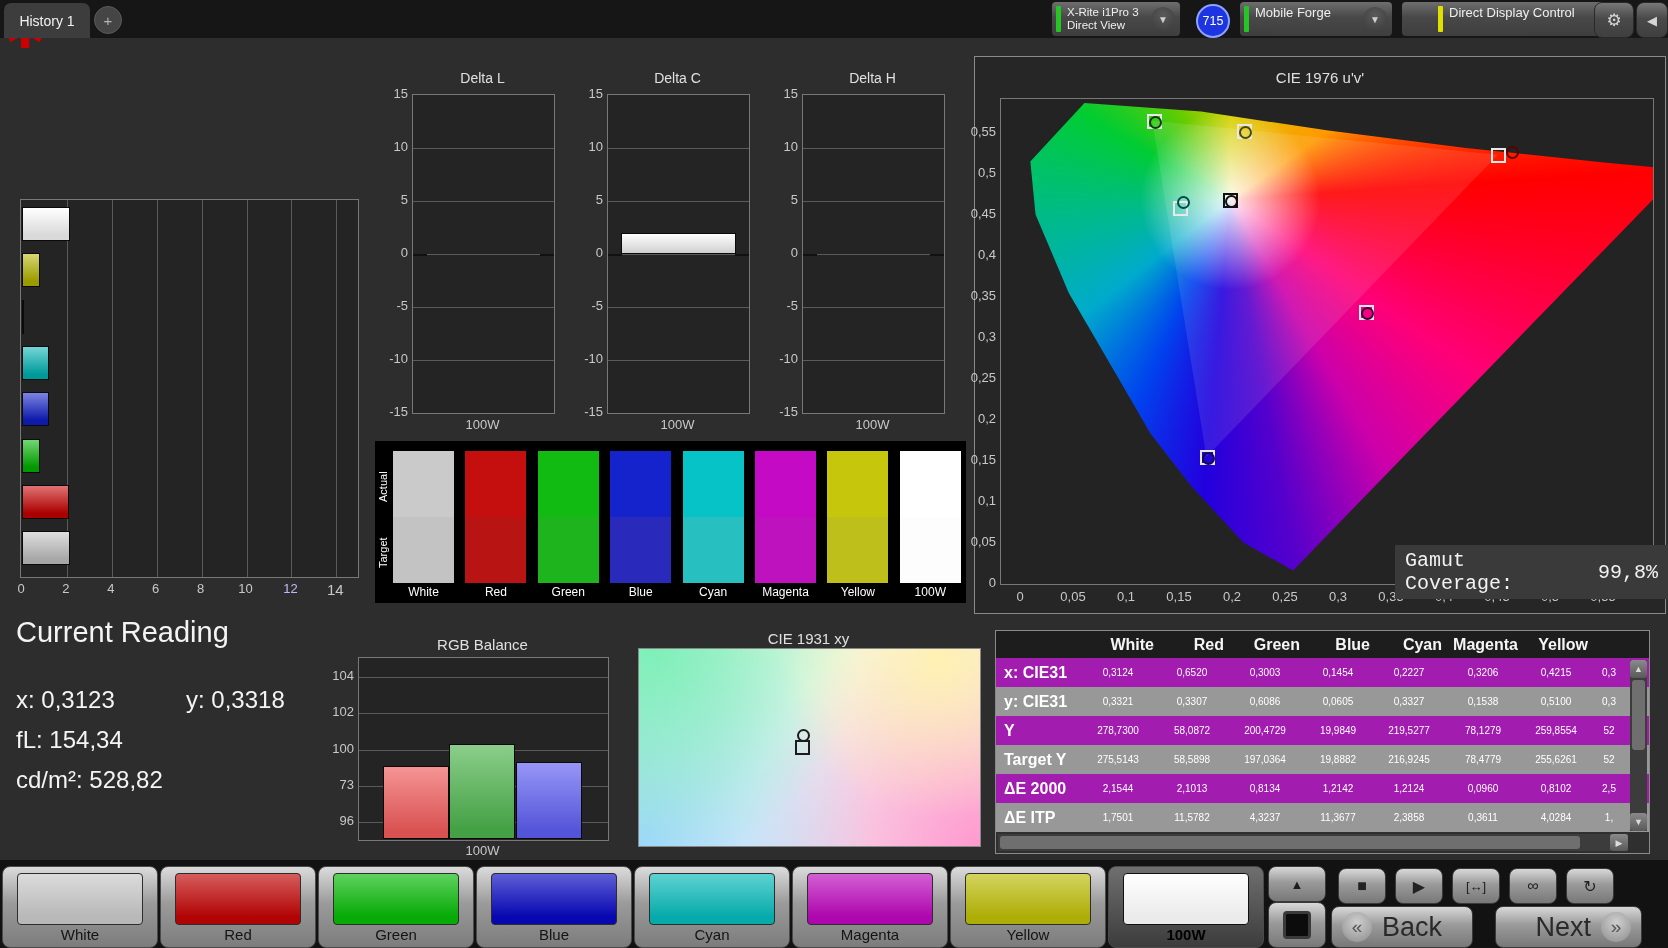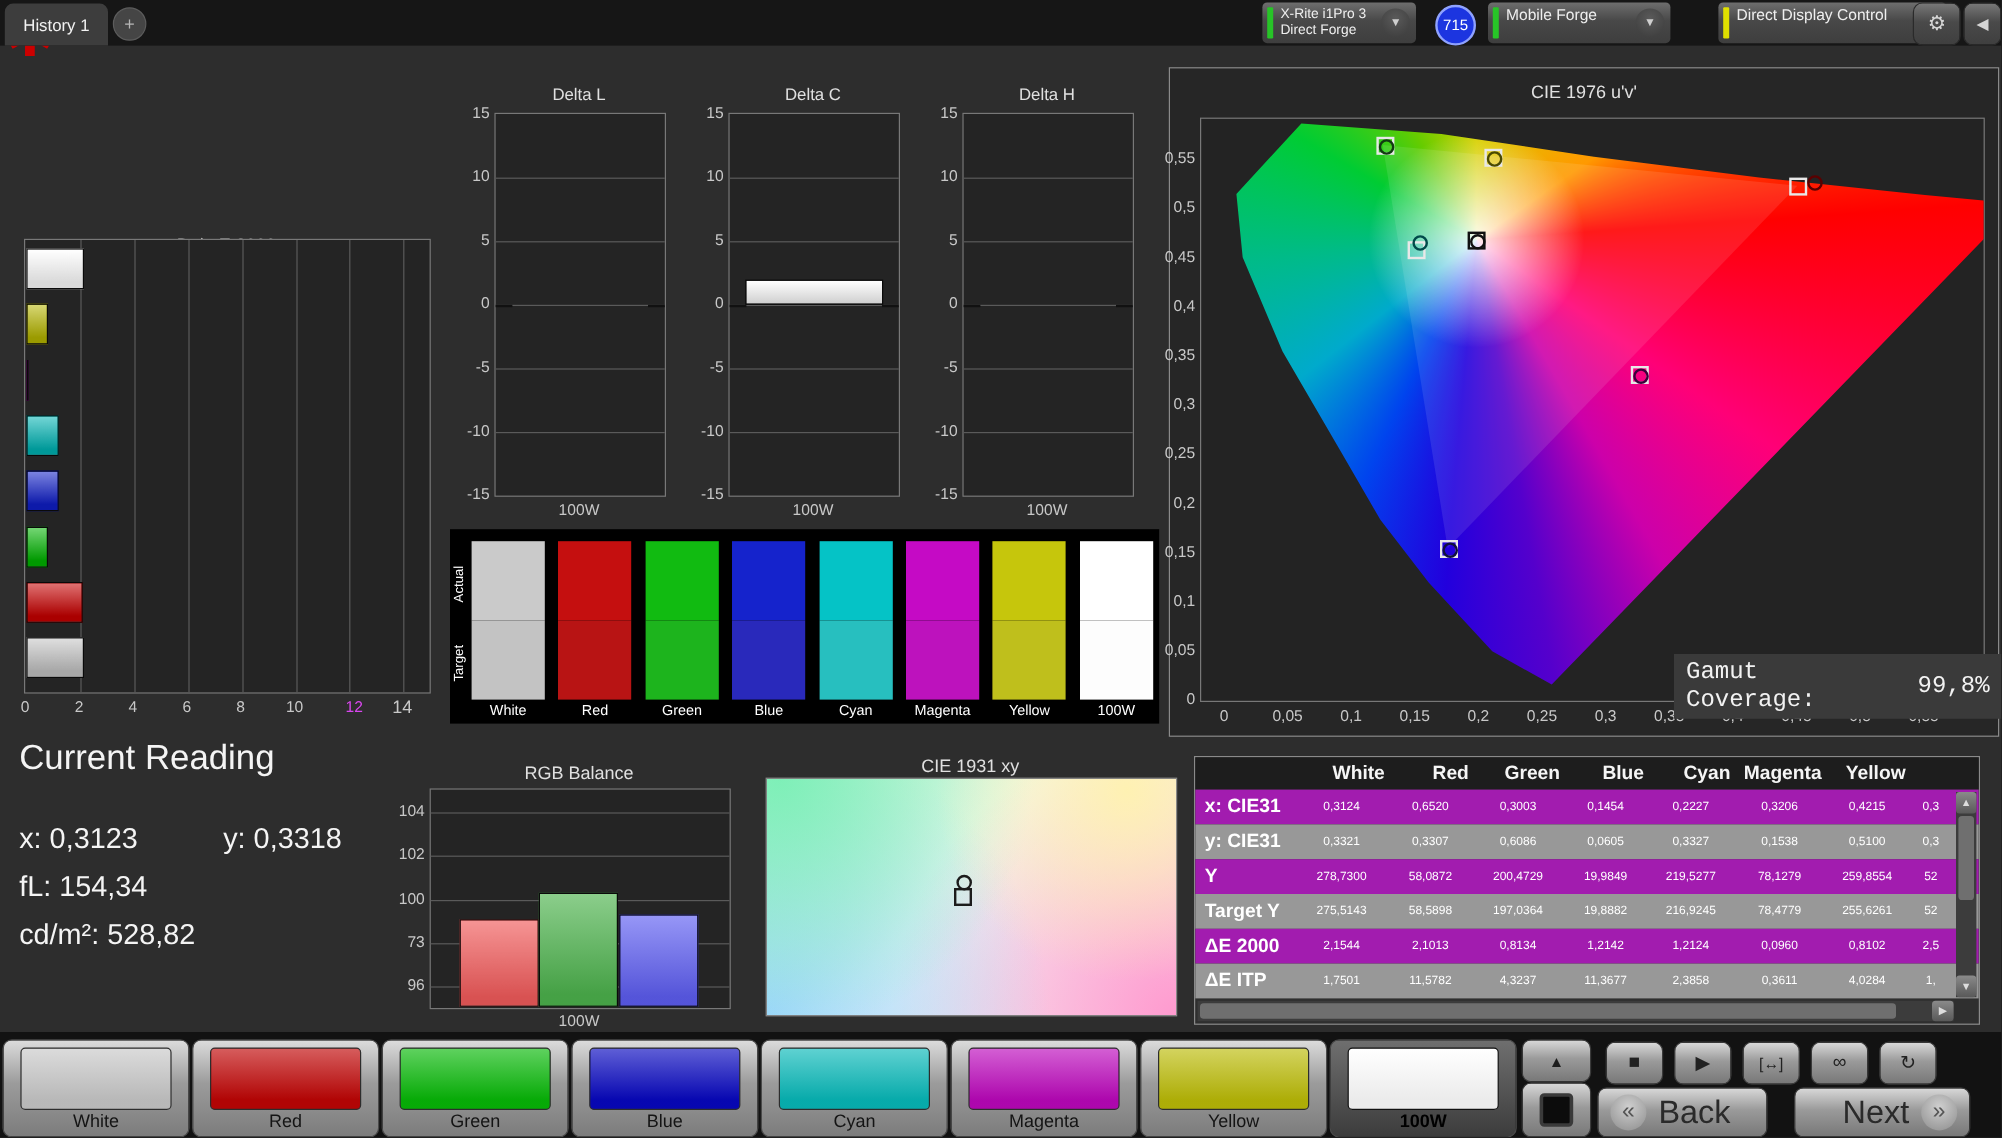"Direct Display Control" div.abs { left: 1432px -> 1402px; padding-left: none -> 32px }
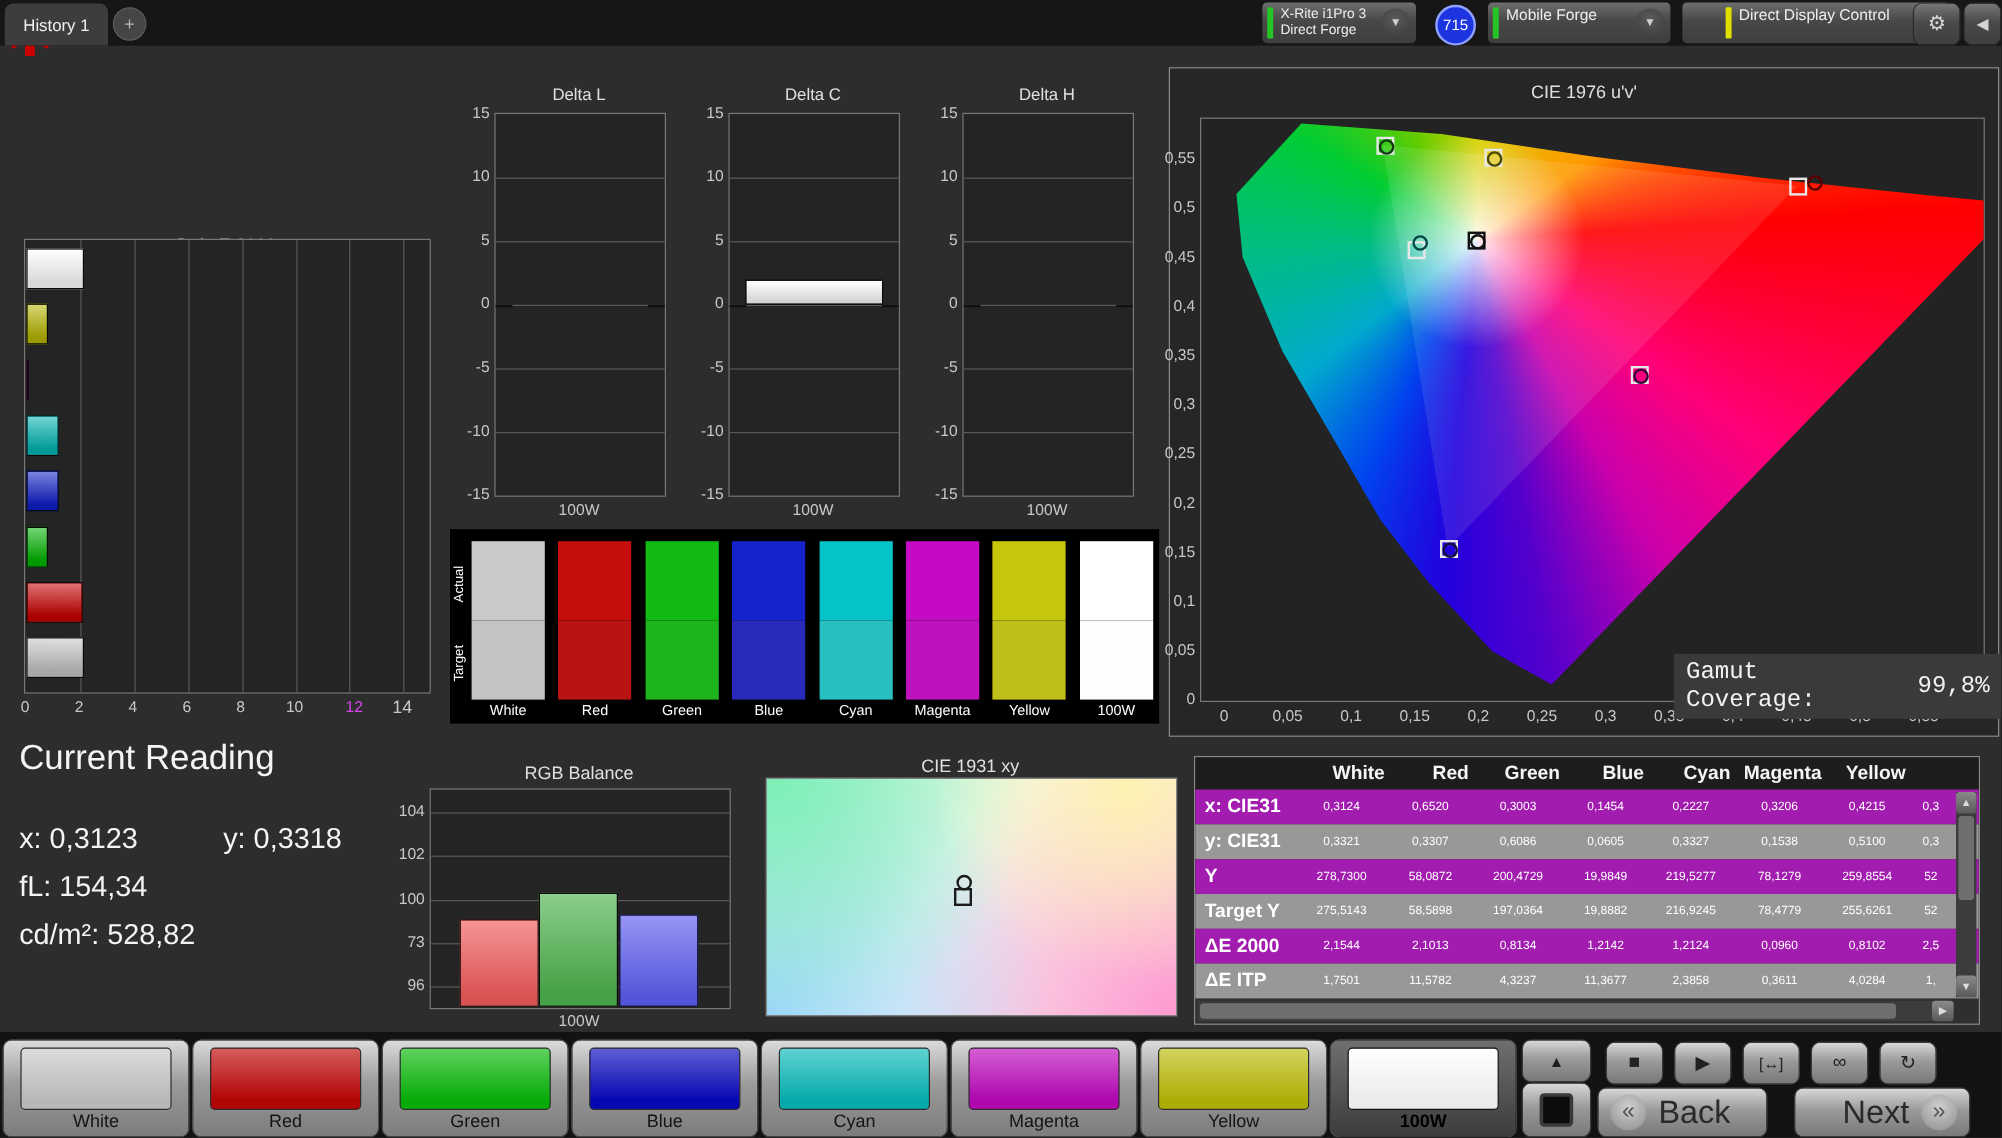"Direct Forge" div { text: Forge -> View }
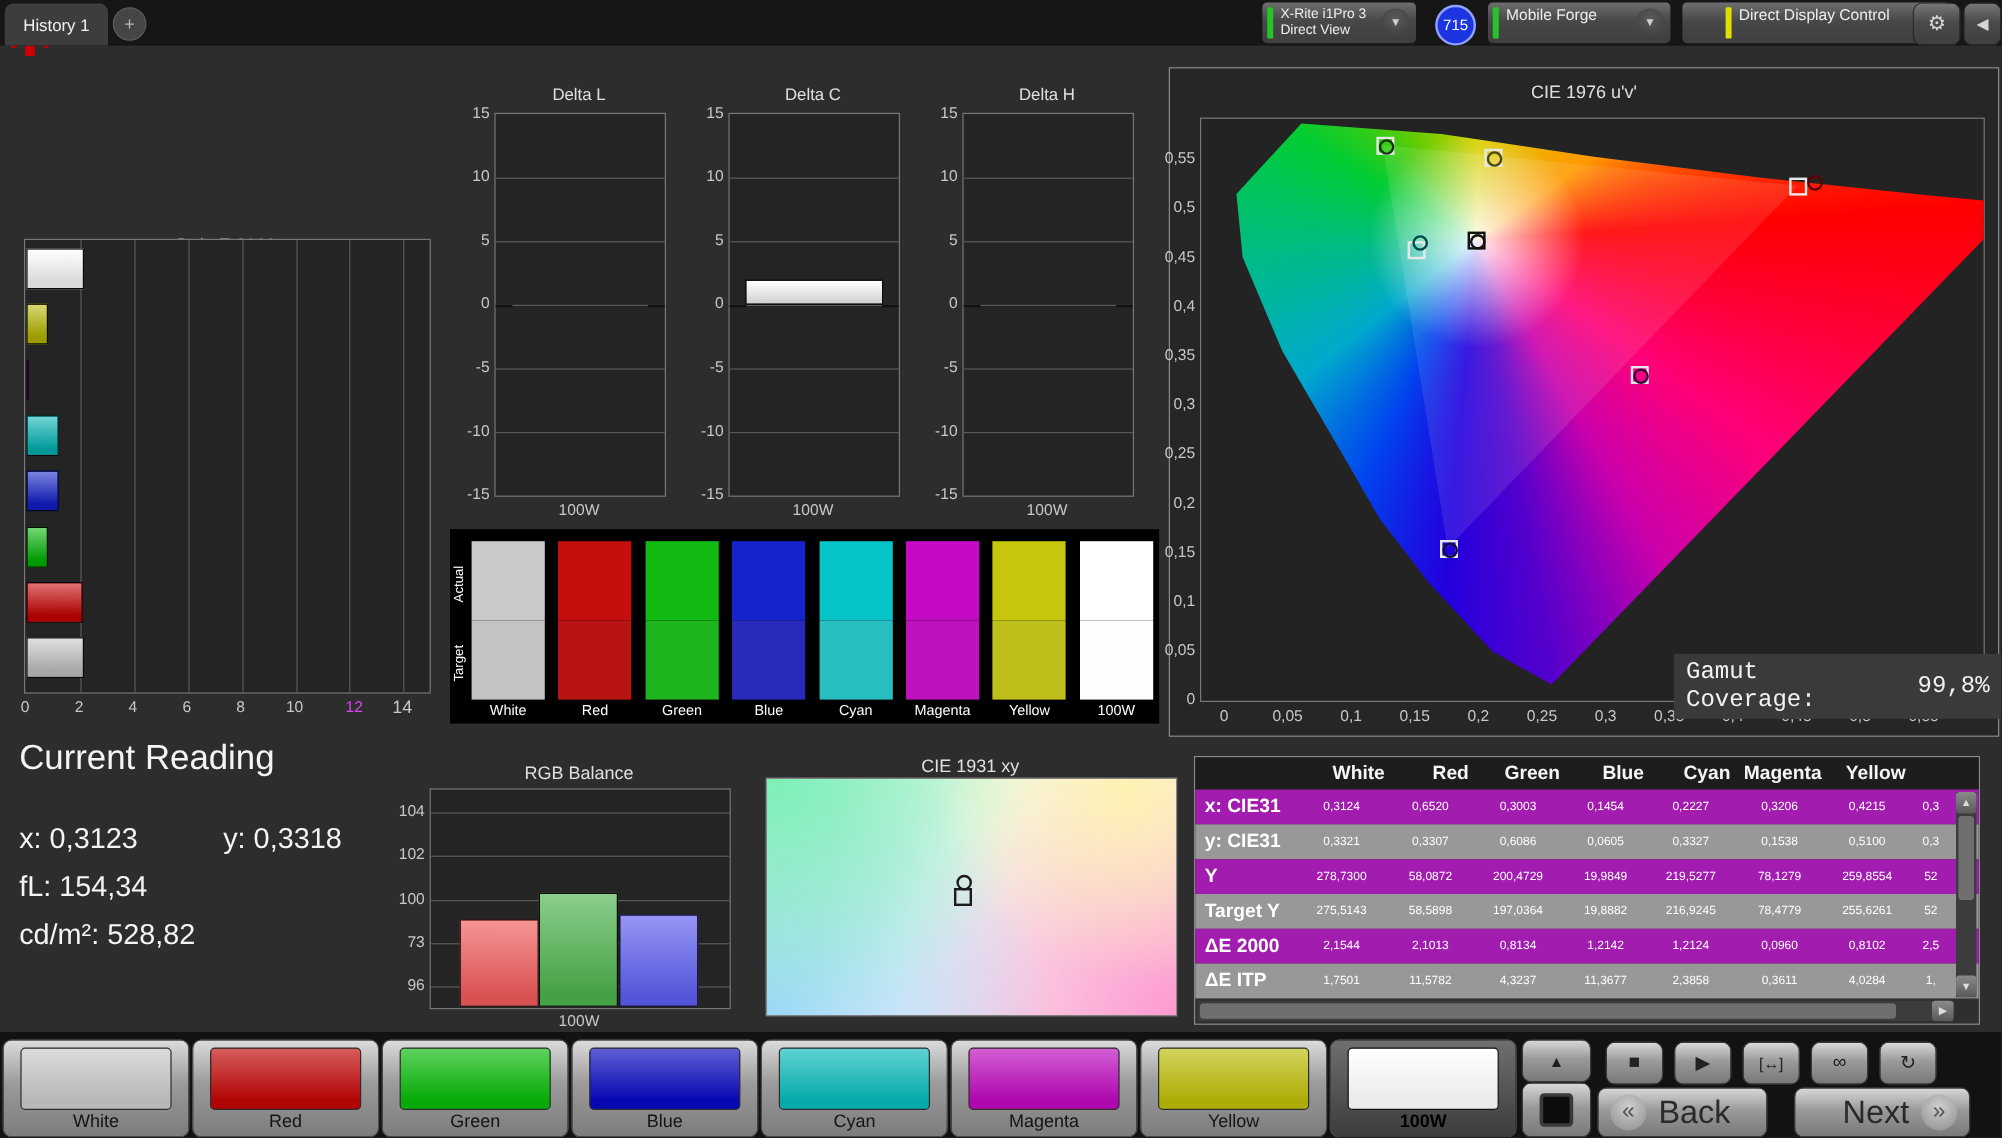"12" div { color: #d946ef -> #c4b5fd; text-align: right -> center }
